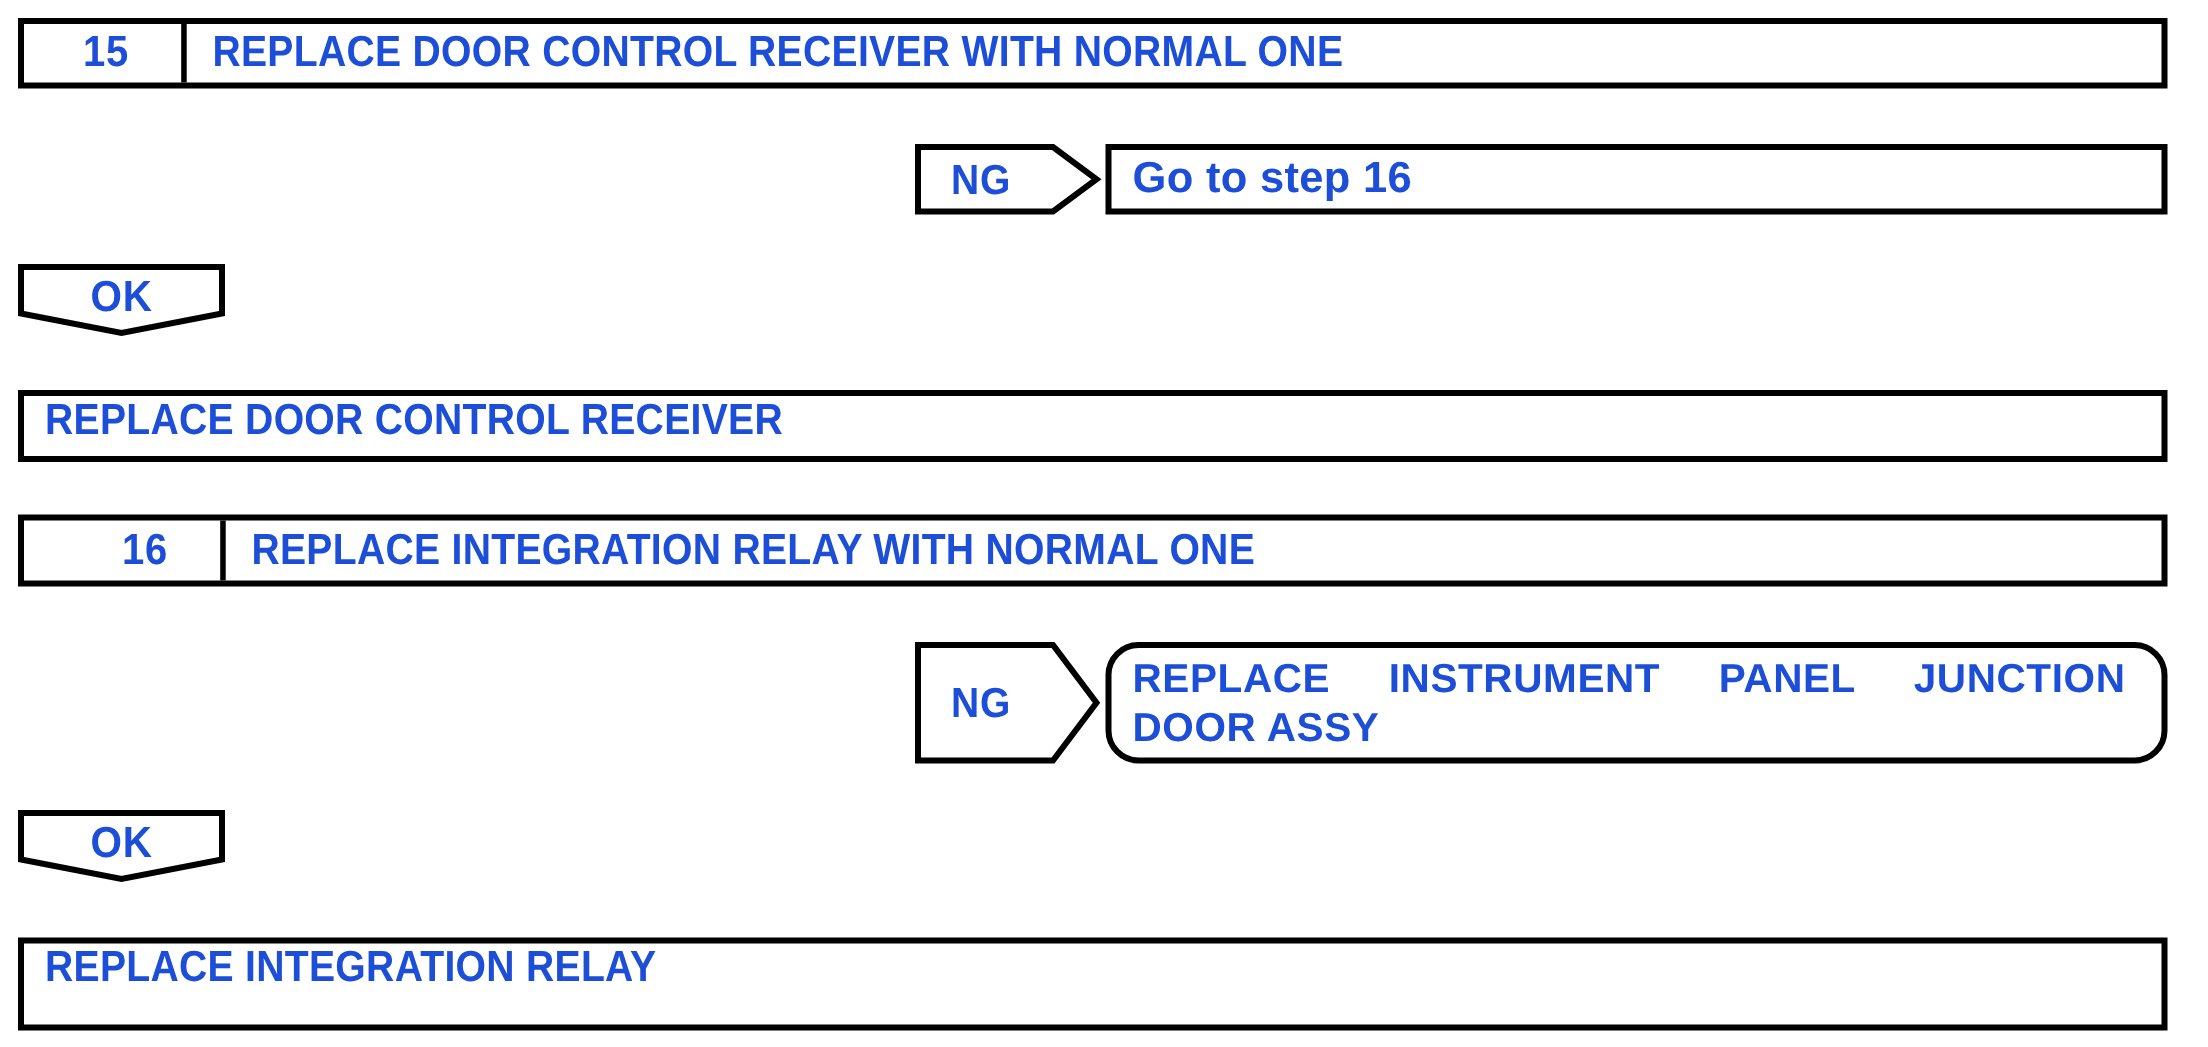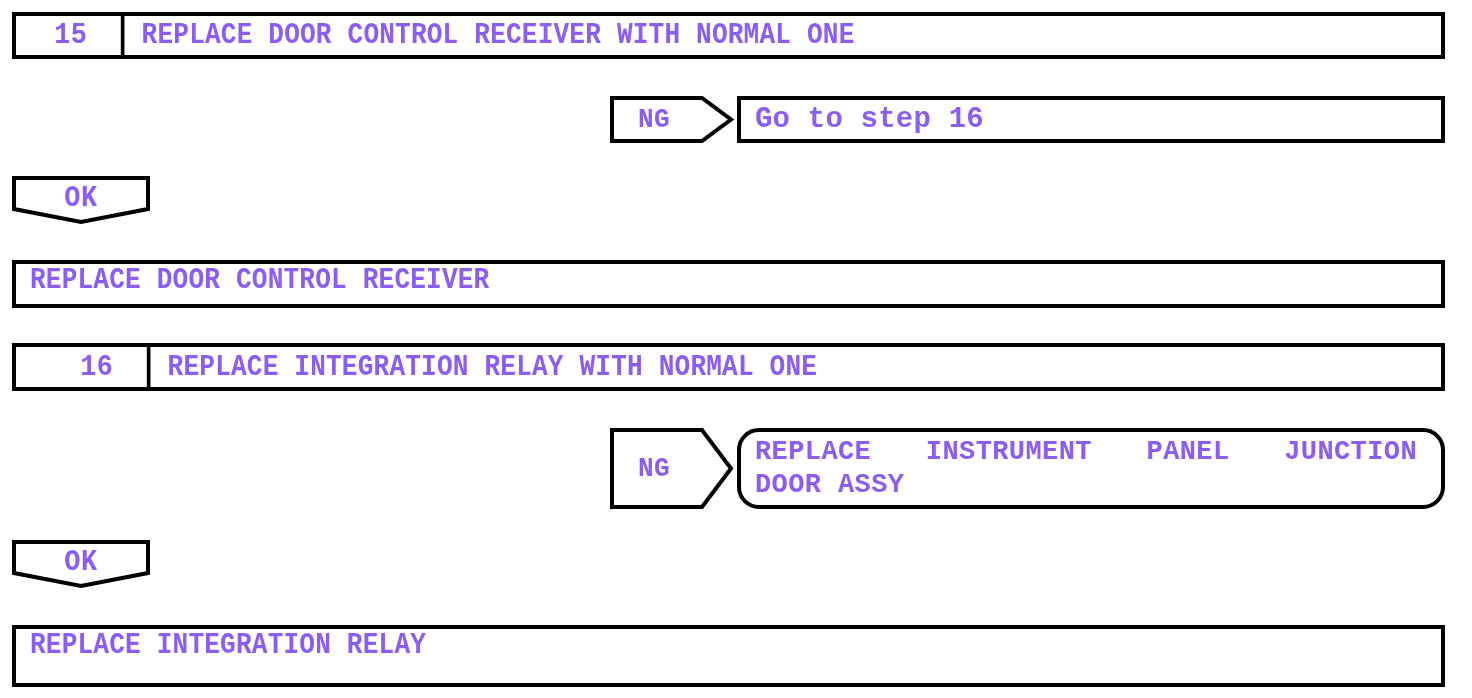"15" #canvas { color: #8b5cf6 -> #1d4ed8; font-family: Liberation Mono, monospace -> Liberation Sans, sans-serif }
